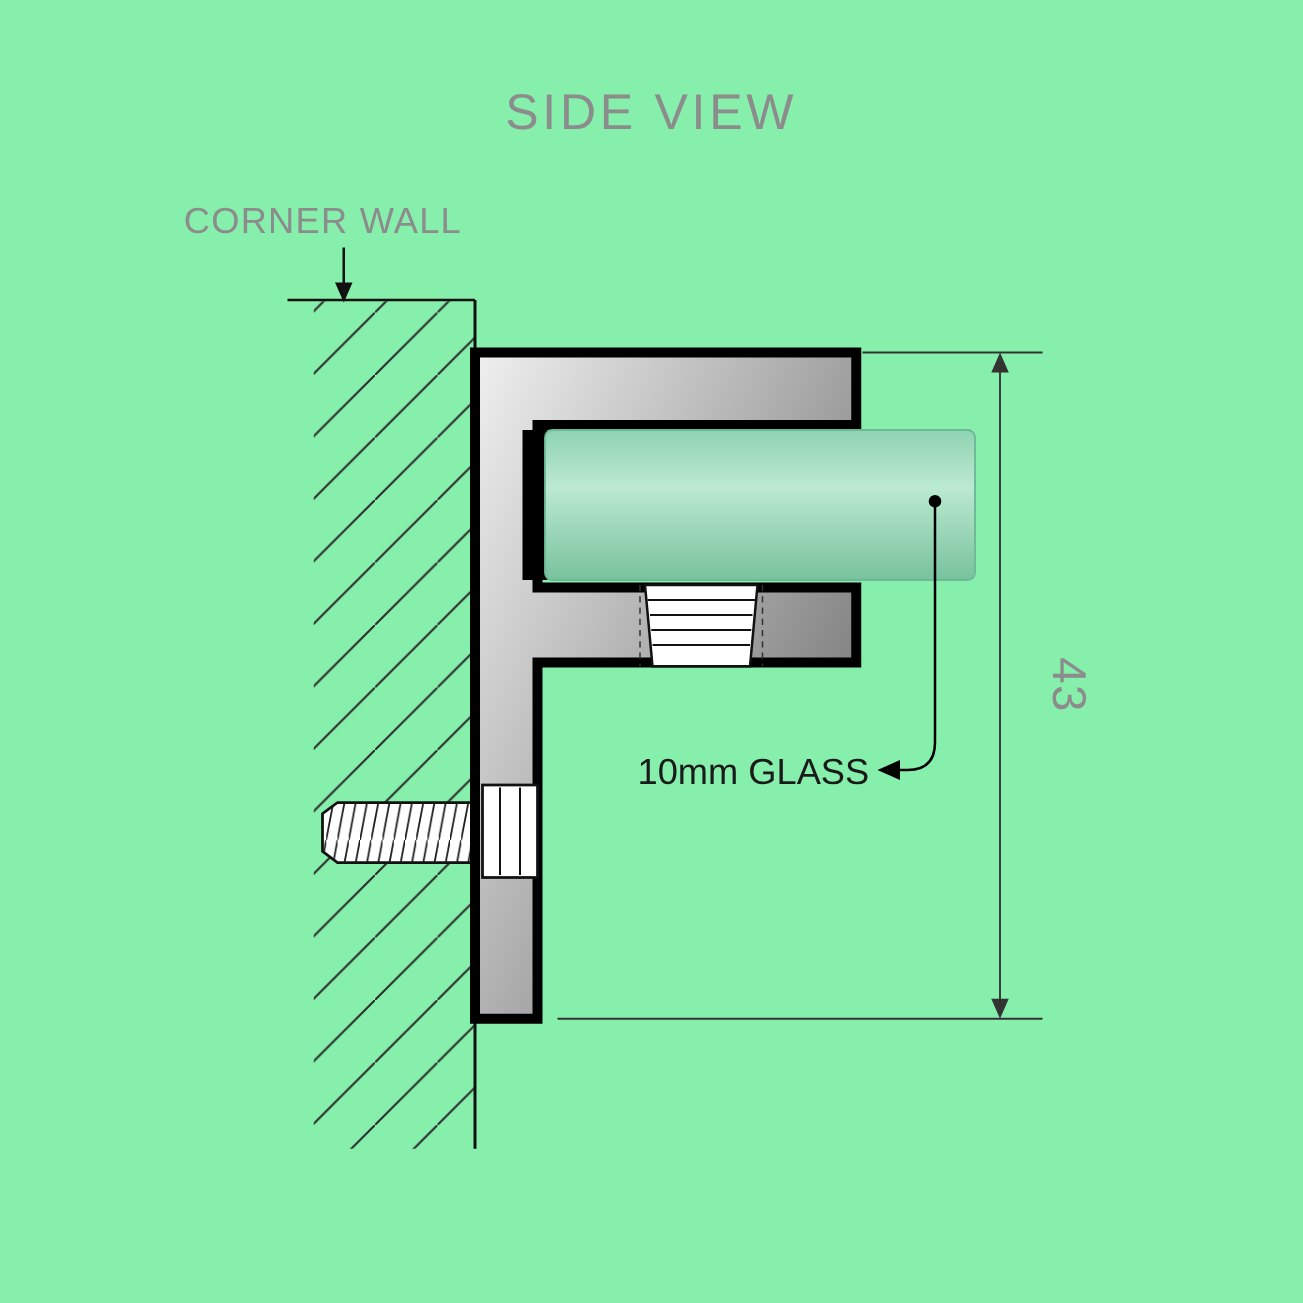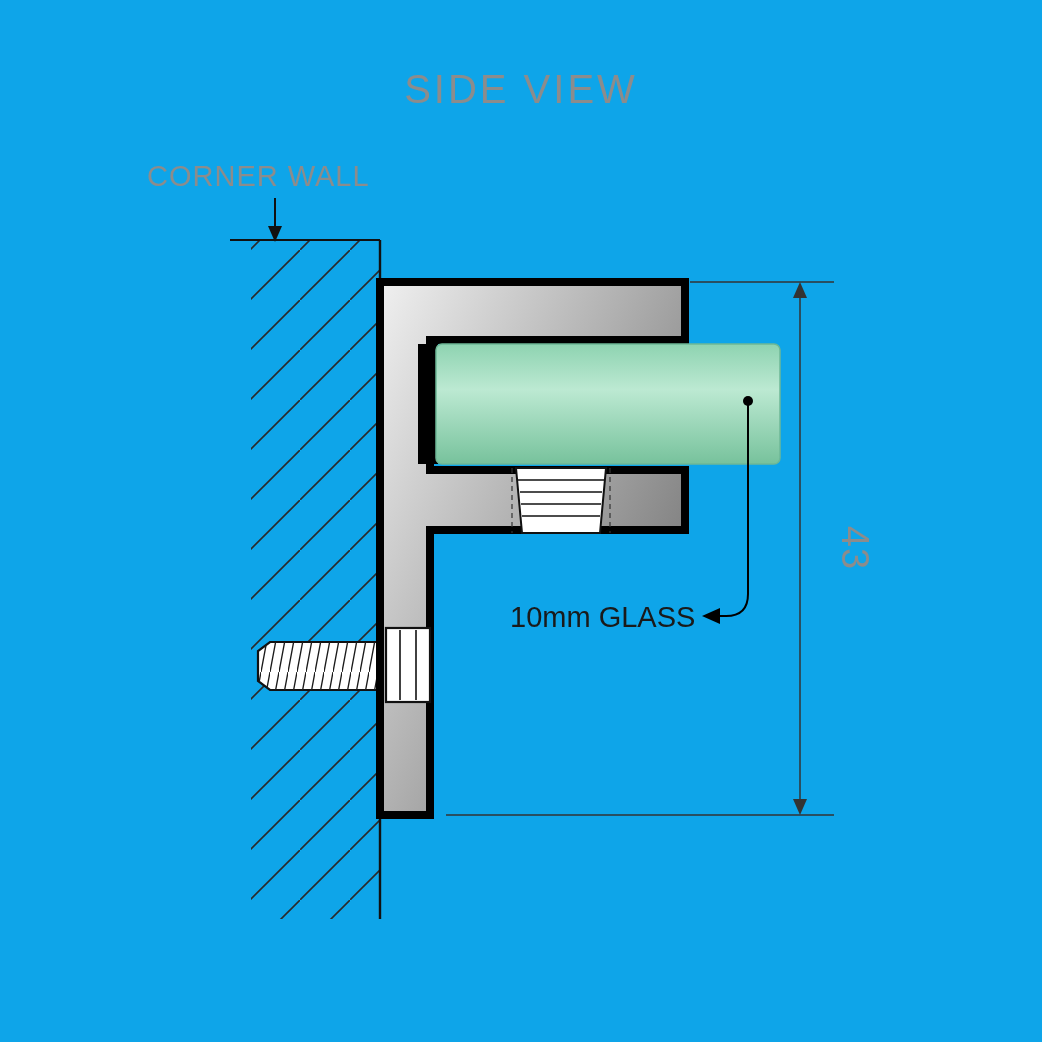"SIDE VIEW" #canvas { background: #0ea5e9 -> #86efac }
